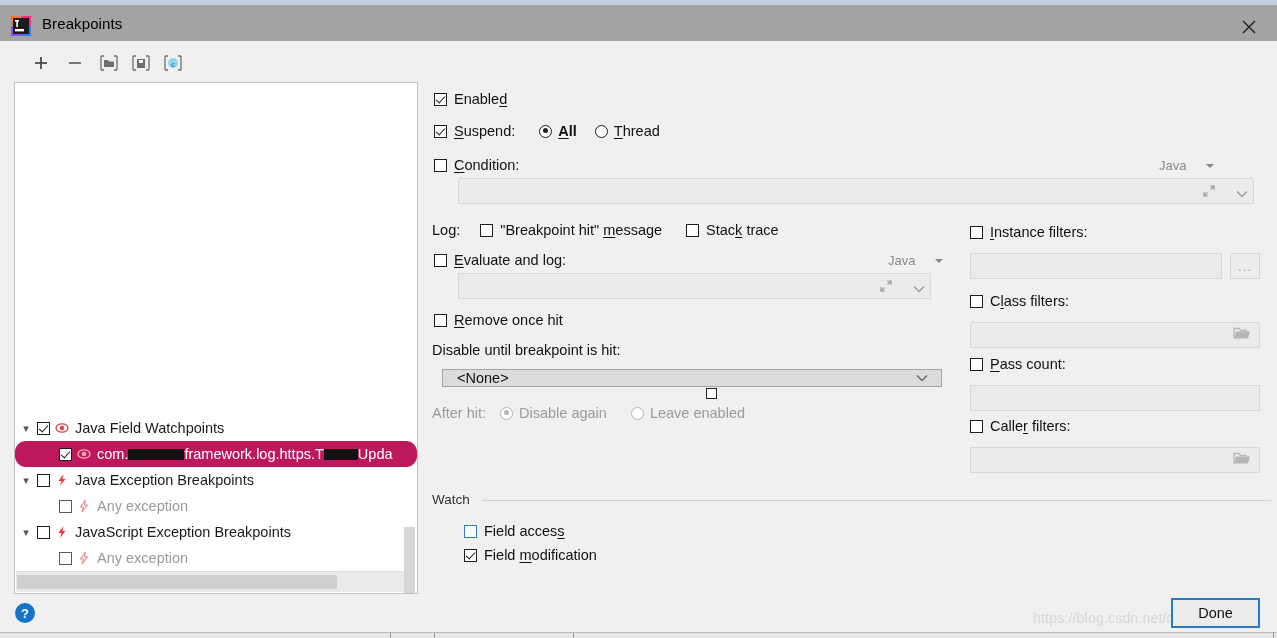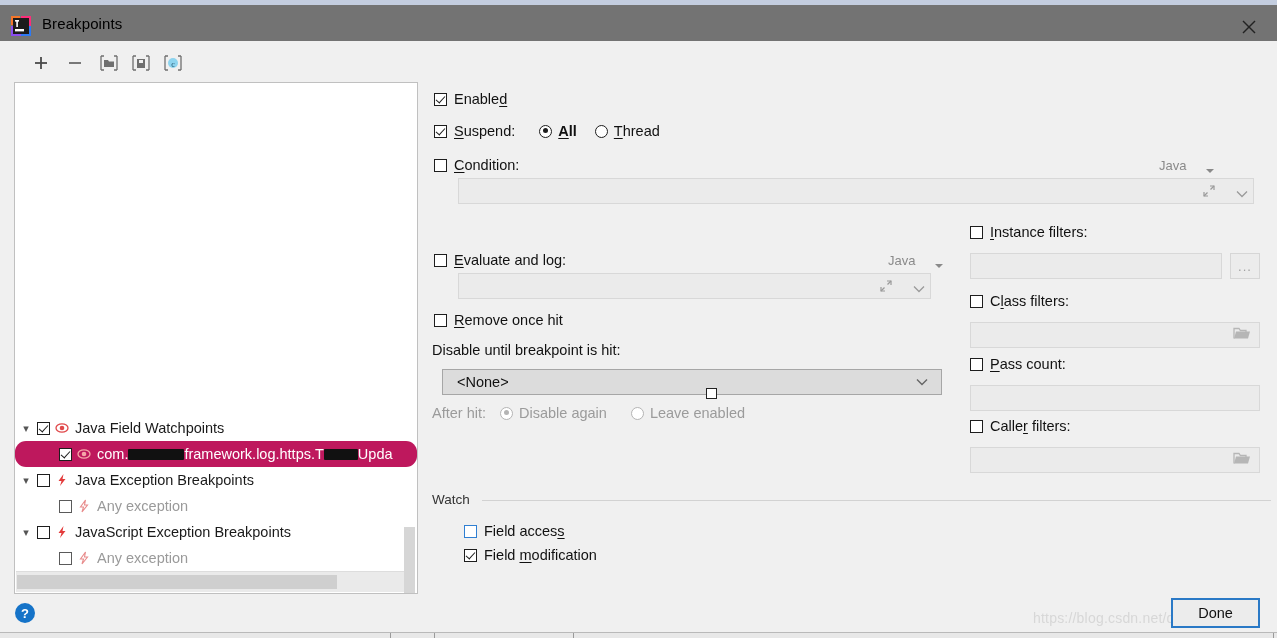"Breakpoints" .titlebar { background: #737373 -> #a3a3a3 }
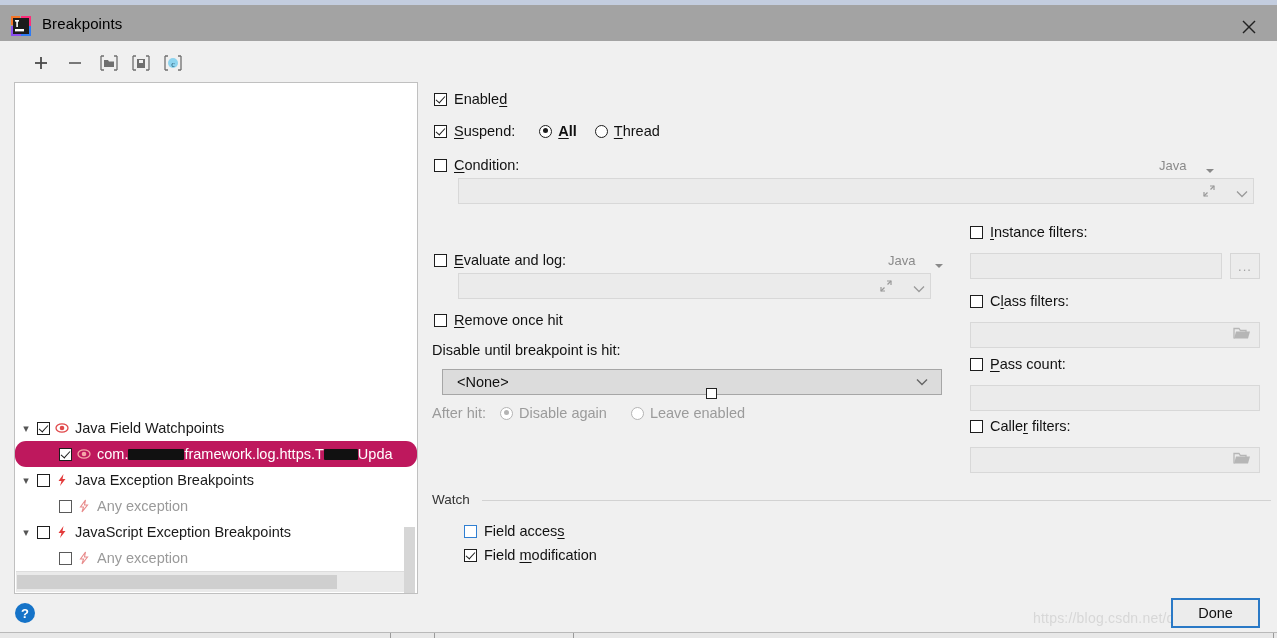"Java" .langsel { align-items: flex-end -> center }
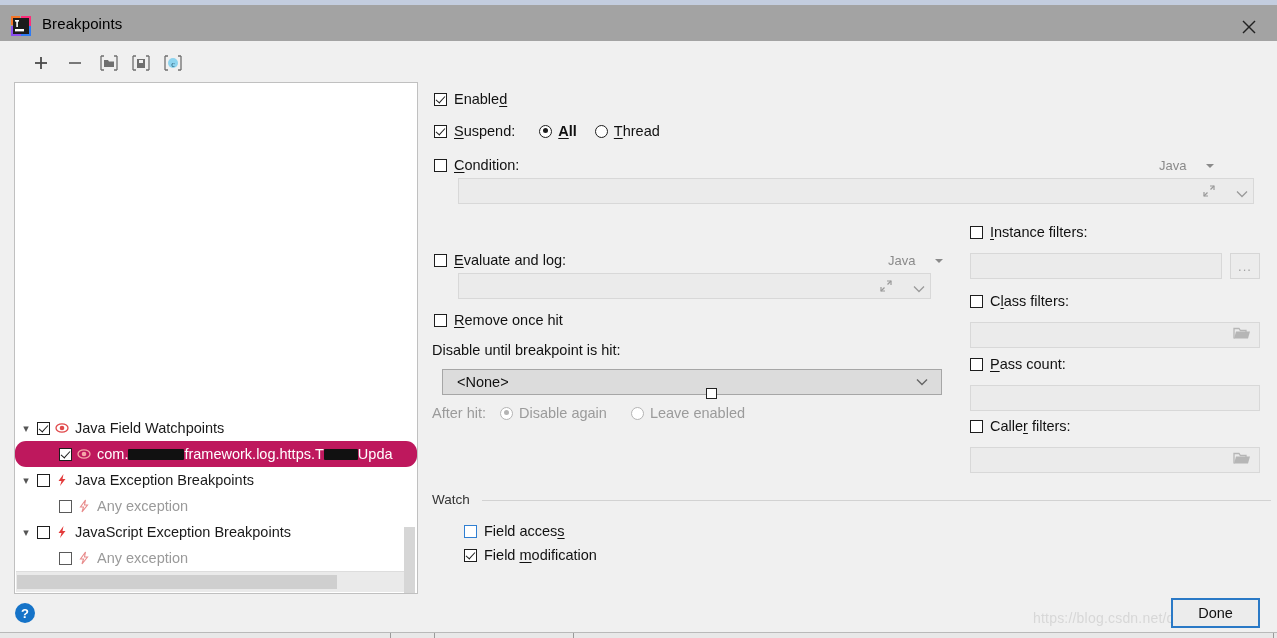"Log:" div.row { html: none -> <div> <span>Log:</span> <span></span> <span>"Breakpoint hit" <u>m</u>essage</span> <span></span> <span>Stac<u>k</u> trace</span> </div> }
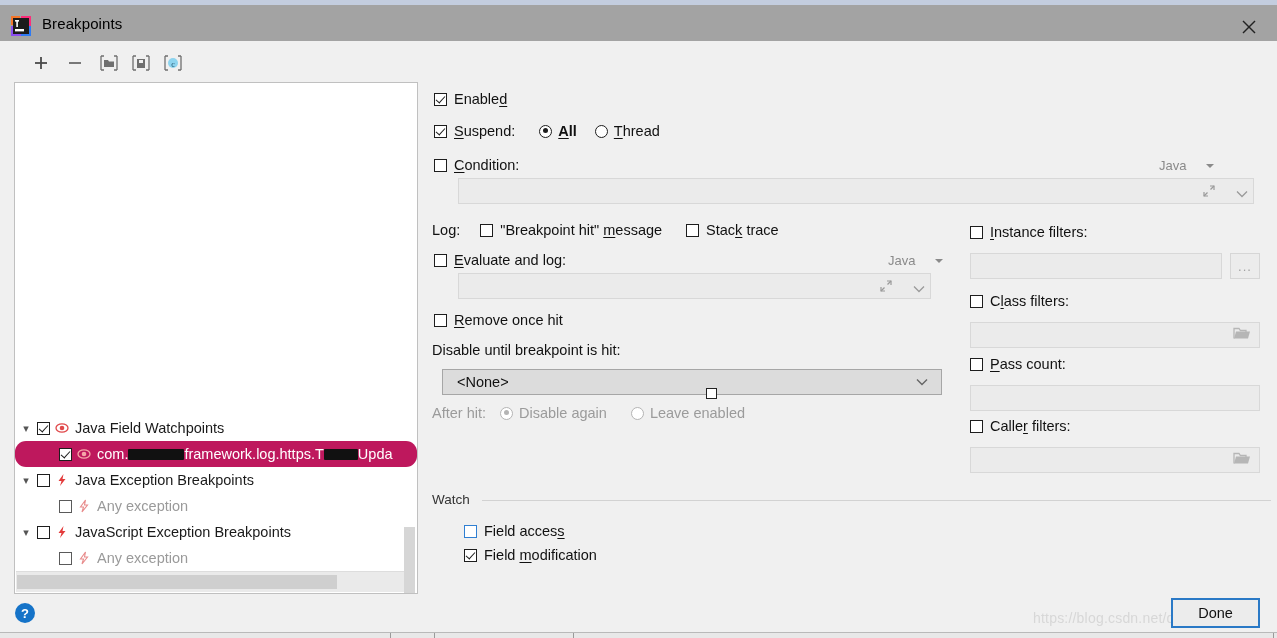"<None>" div.combo { height: 26px -> 18px }
